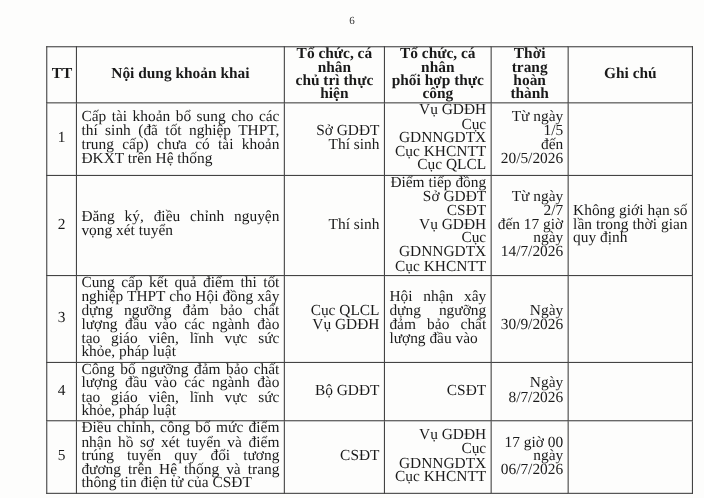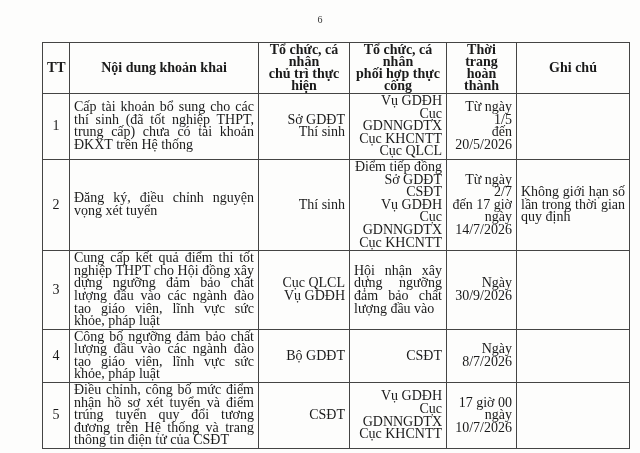"ngày 10/7/2026" span.line { text: 10/7/2026 -> 06/7/2026 }
